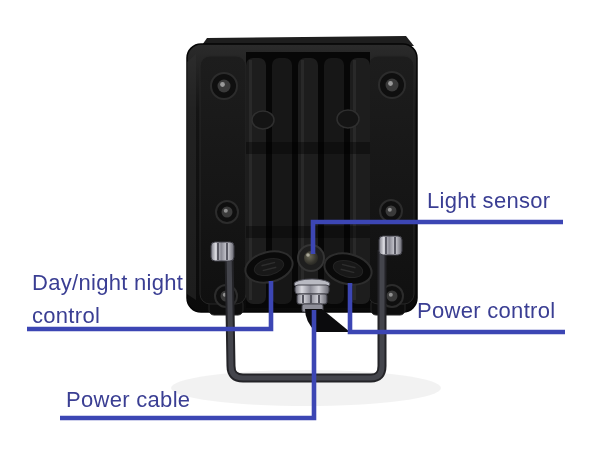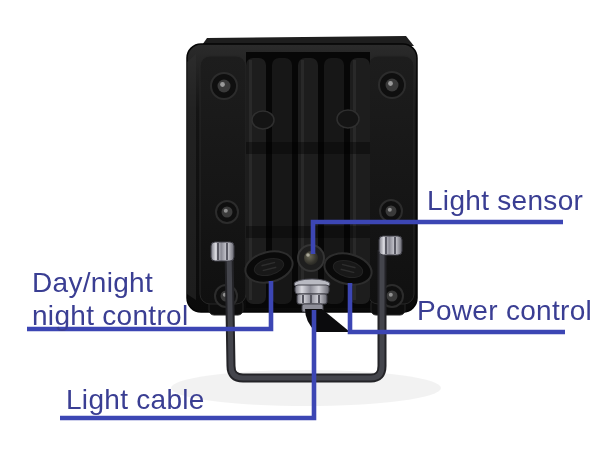"Light sensor" .label { font-size: 28px -> 22px }
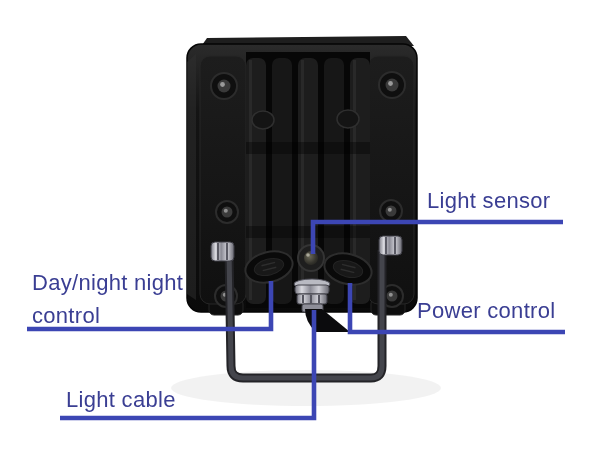"Light cable" div.label { text: Light -> Power }
